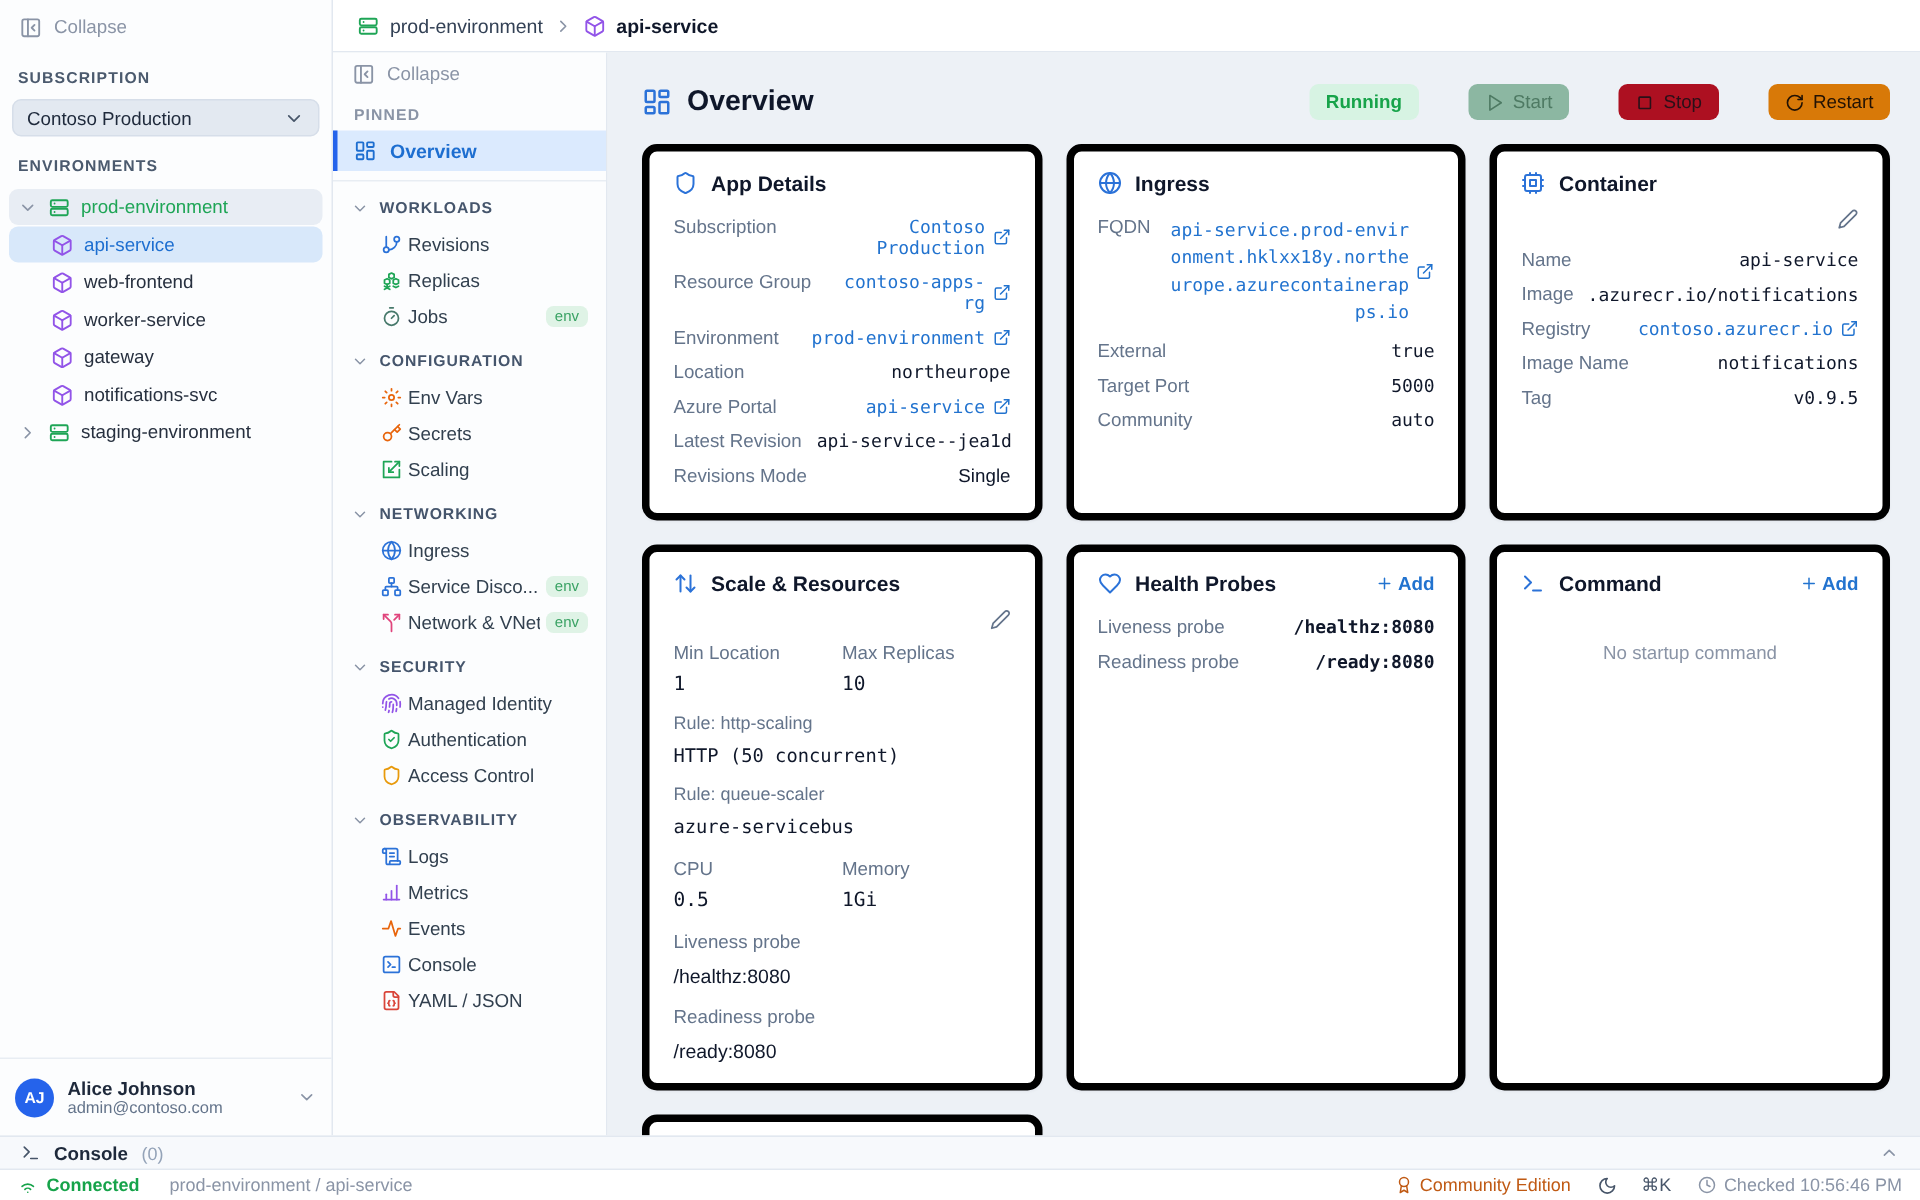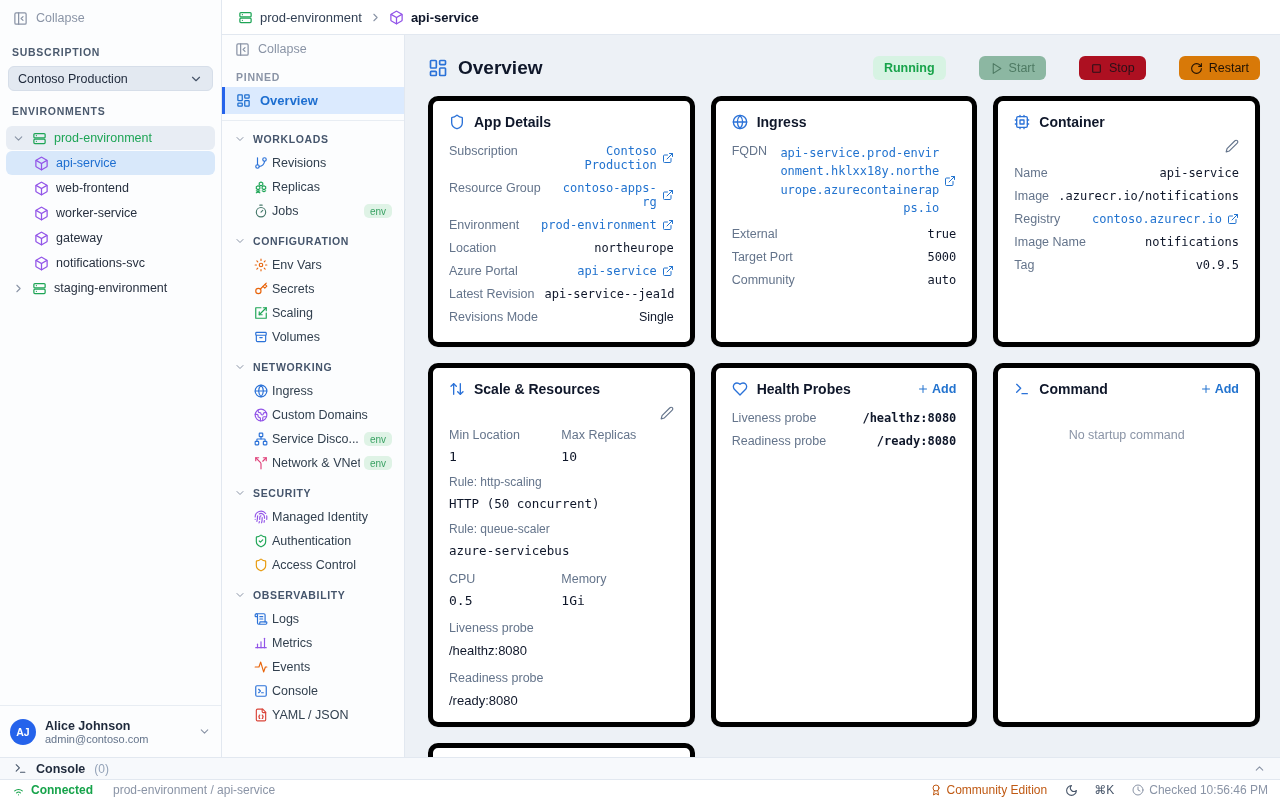"Volumes" div.nav-item { html: <div> <span> <svg> <rect></rect> <path></path> <path></path> </svg> </span> <span>Volumes</span> </div> -> none }
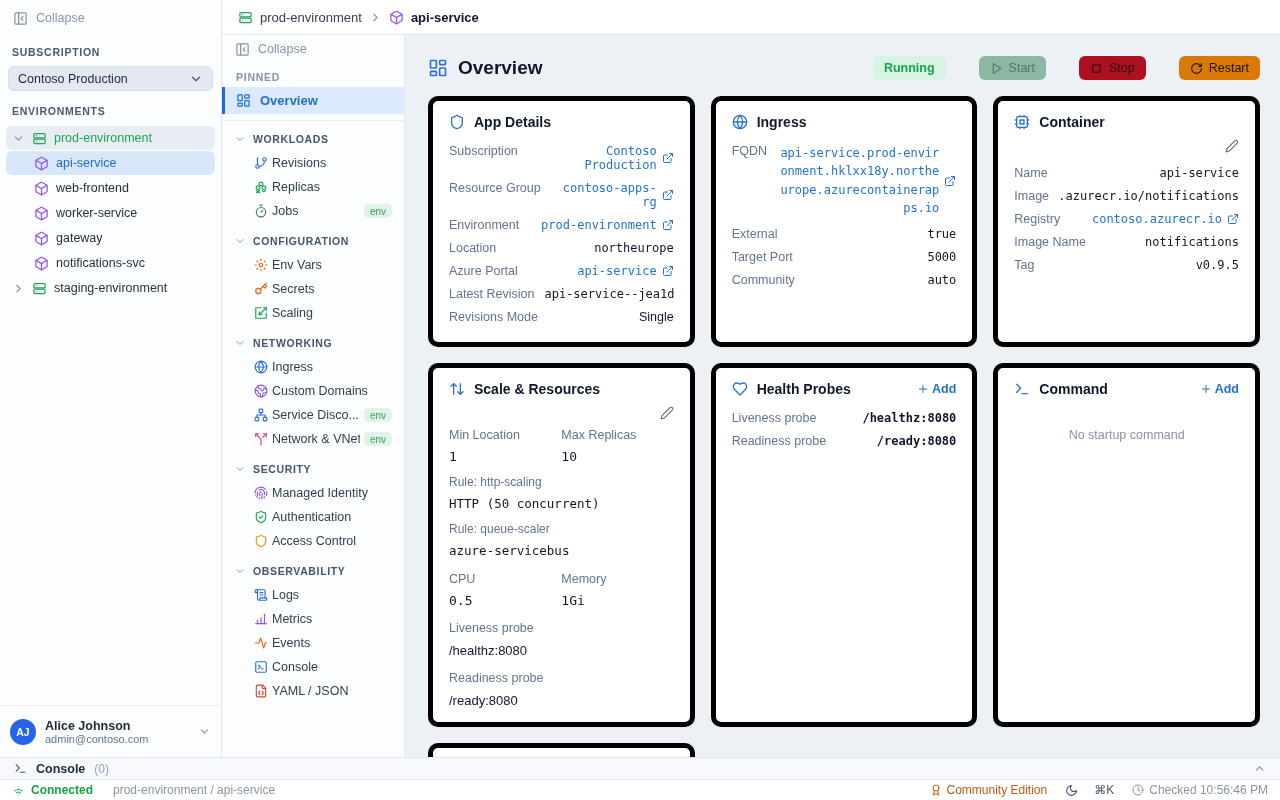"Custom Domains" div.nav-item { html: <div> <span> <svg> <circle></circle> <path></path> <path></path> <path></path> </svg> </span> <span>Custom Domains</span> </div> -> none }
